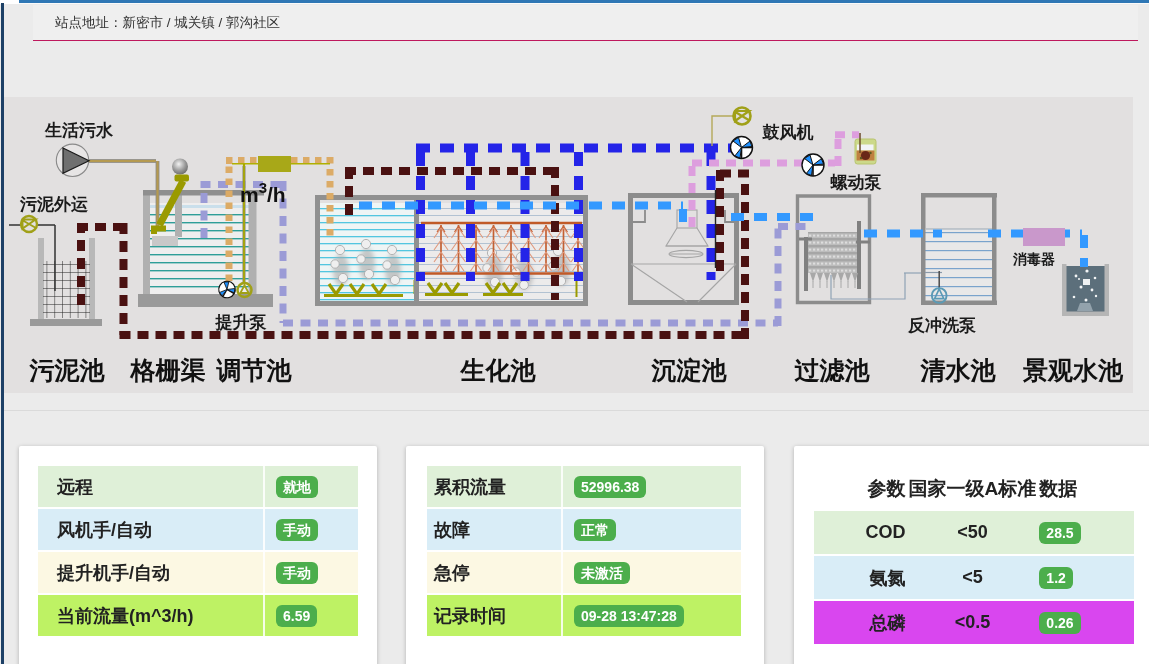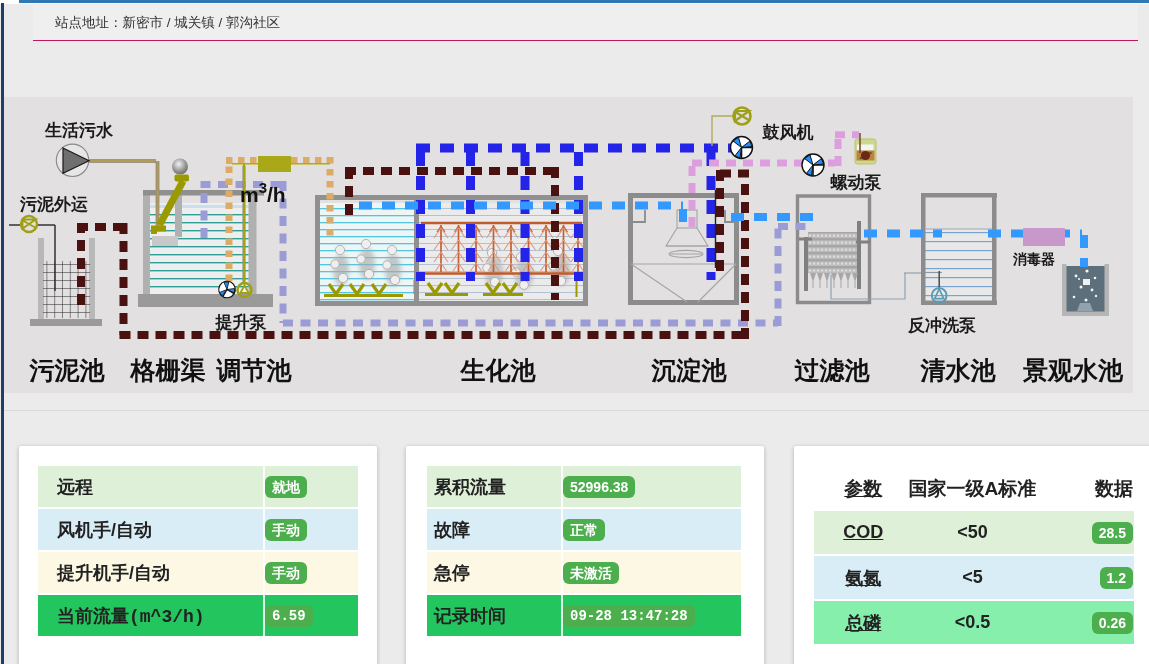"就地" .badge { margin-left: none -> 11px }
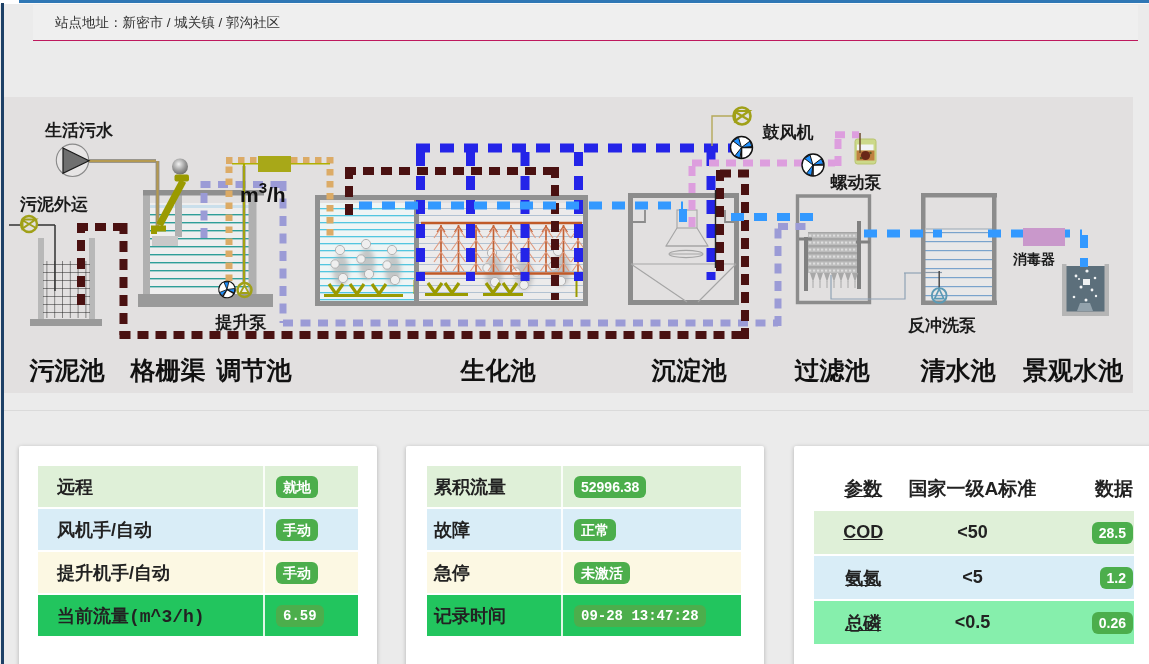"参数" .t3 .c1 { text-align: center -> right; text-decoration: underline -> none }
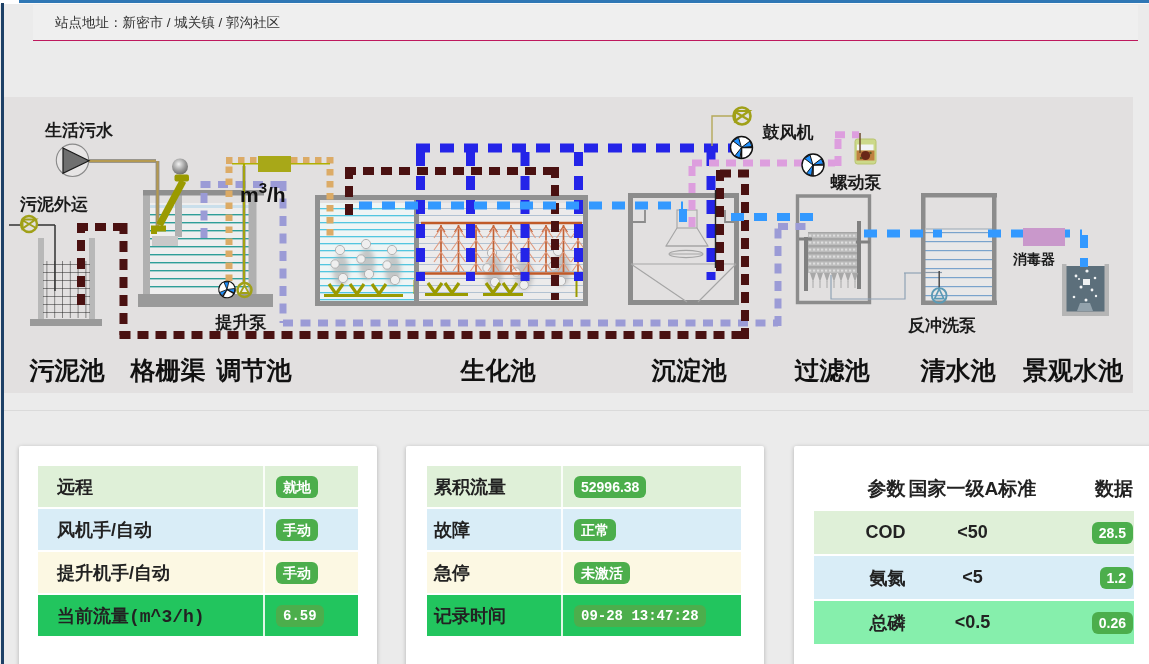"数据" .t3 .c3 { text-align: right -> left }
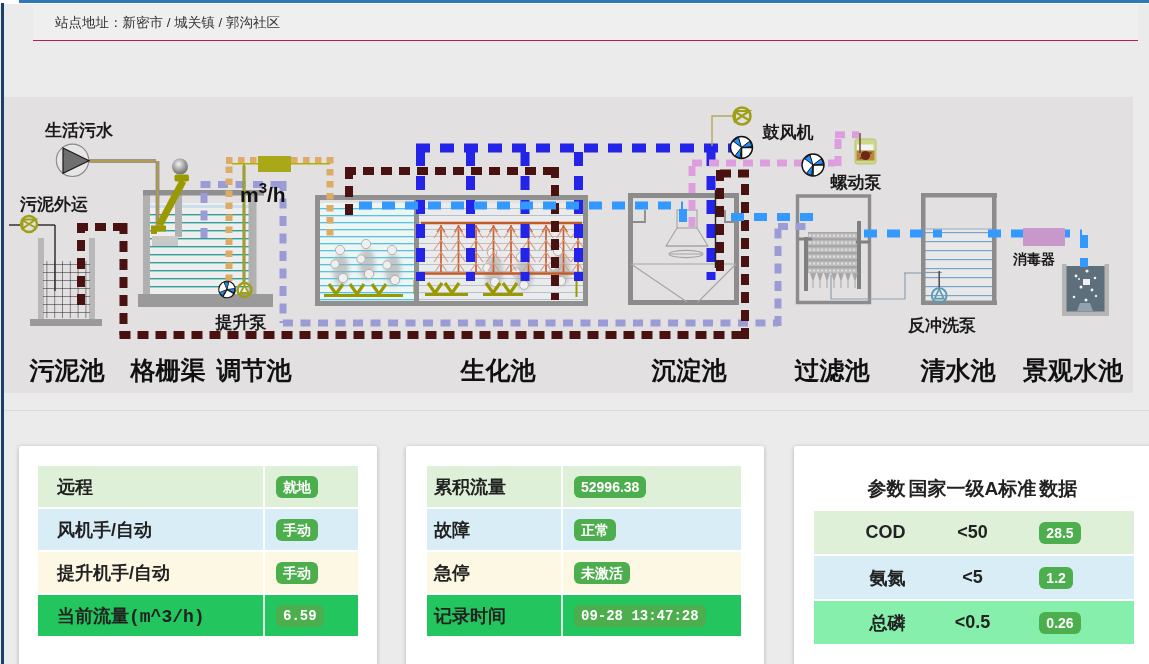"当前流量(m^3/h)" .row.p { background: #22c55e -> #bef264; font-family: Liberation Mono, monospace -> none }
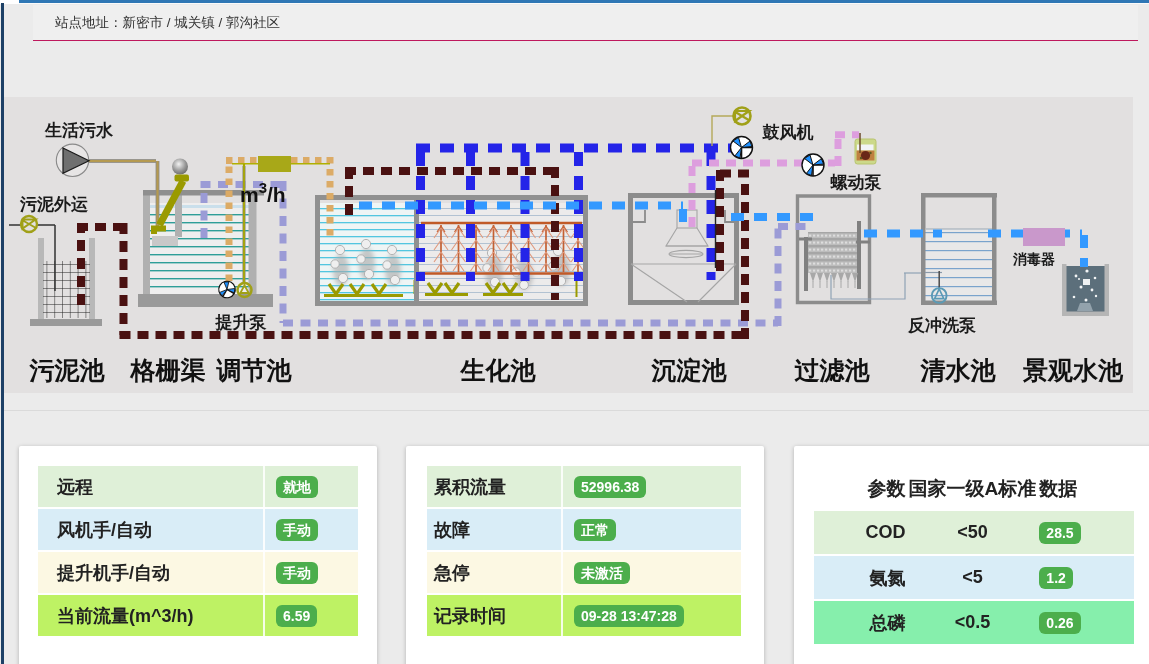"总磷" .t3 tr.y td { background: #86efac -> #d946ef }
